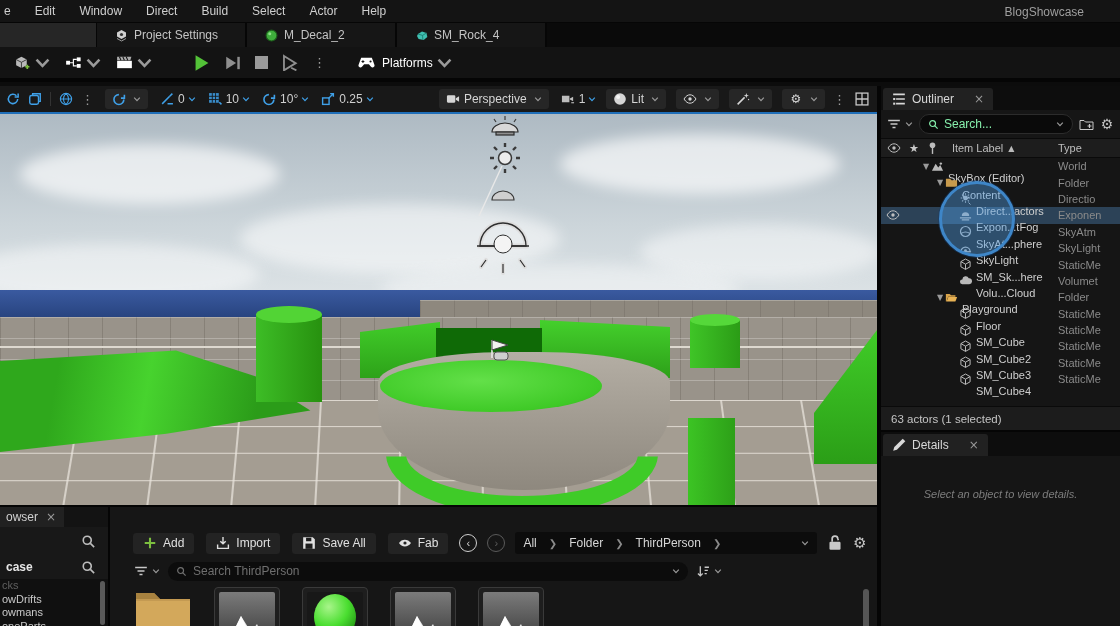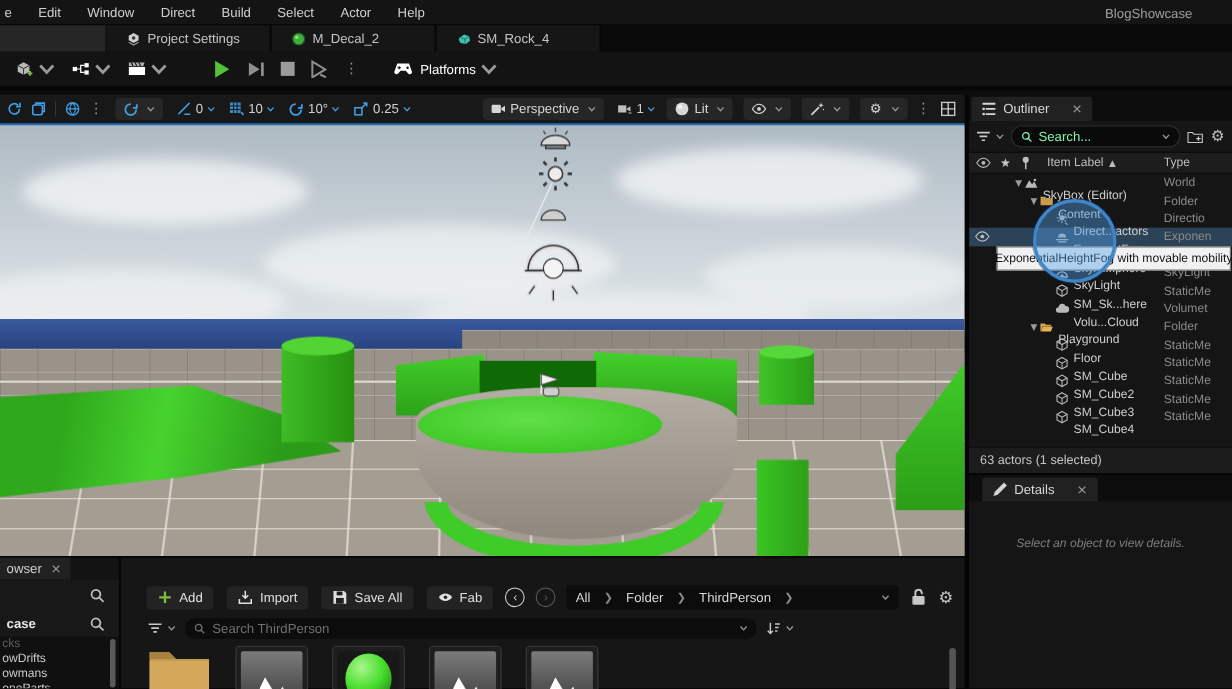"ExponentialHeightFog with movable" div { html: <div>ExponentialHeightFog with movable mobility</div> -> none }
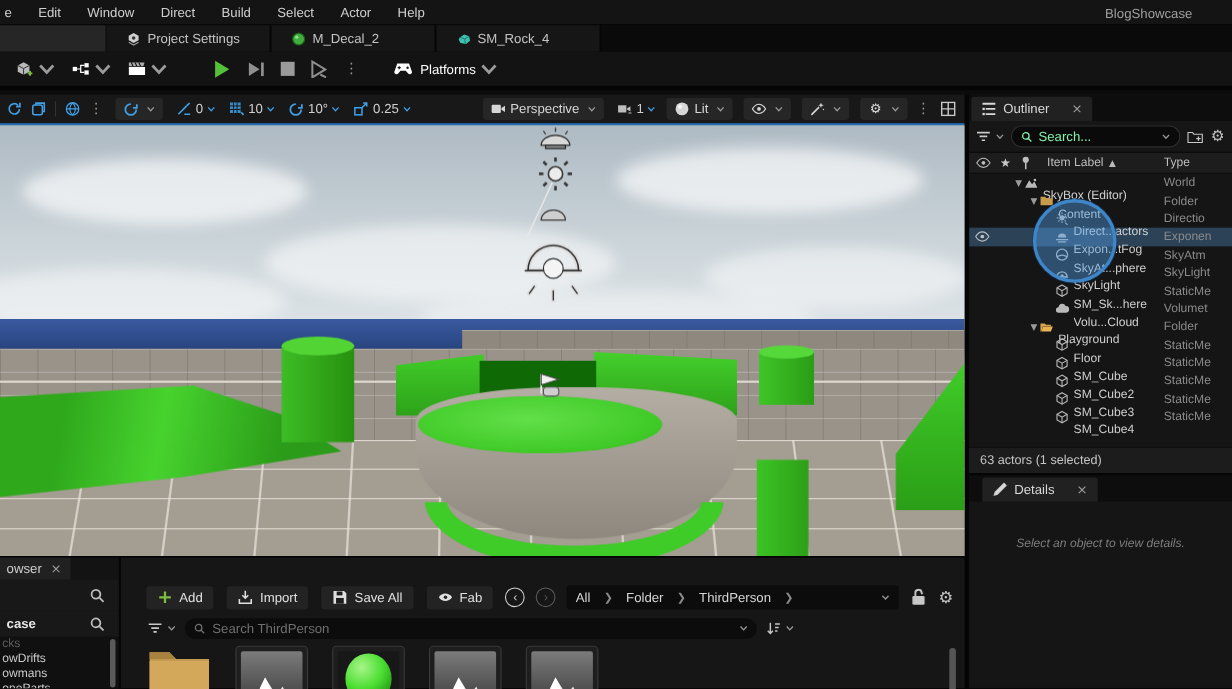"Details" div.ptab { margin-left: 12px -> 2px }
